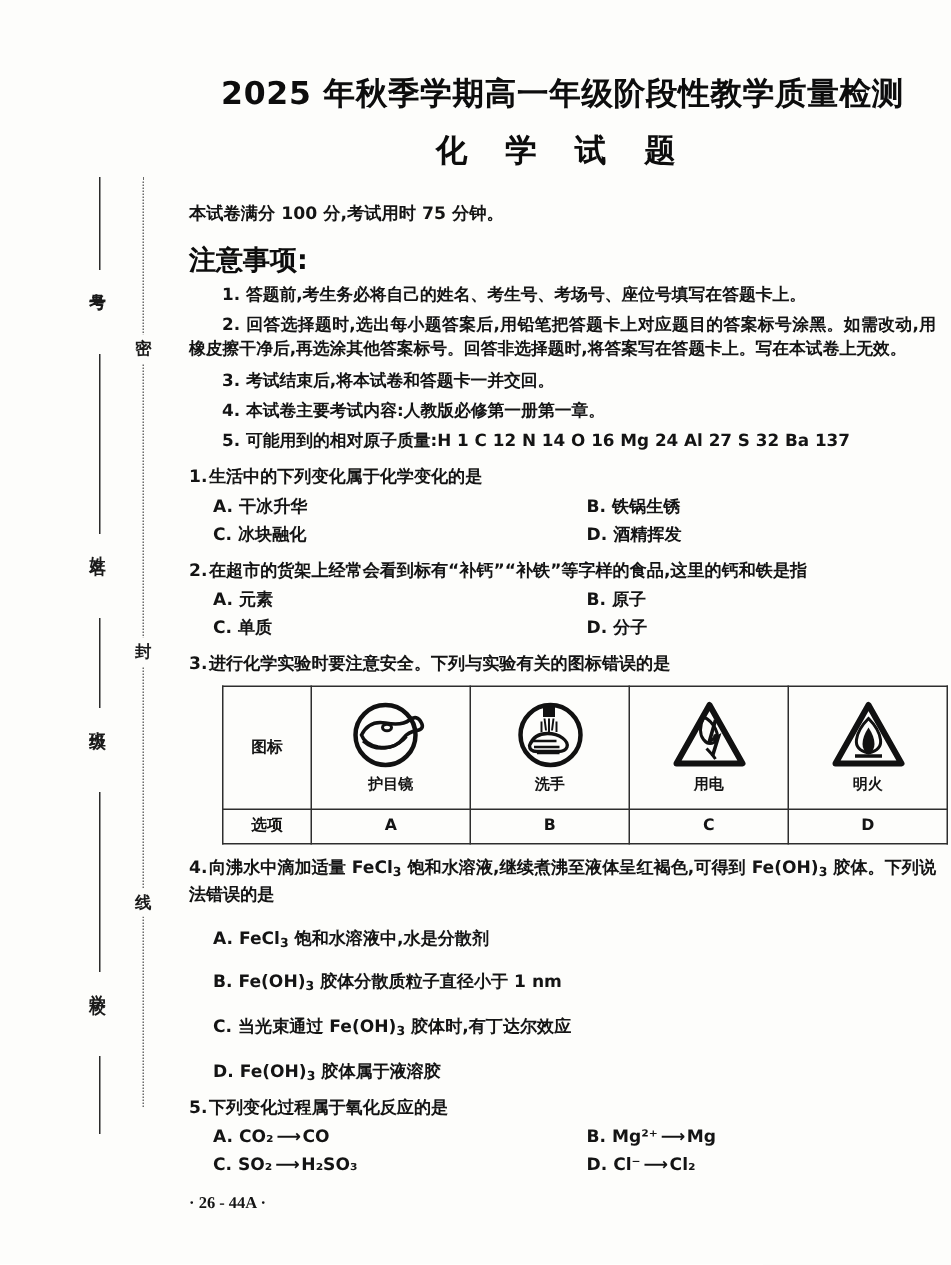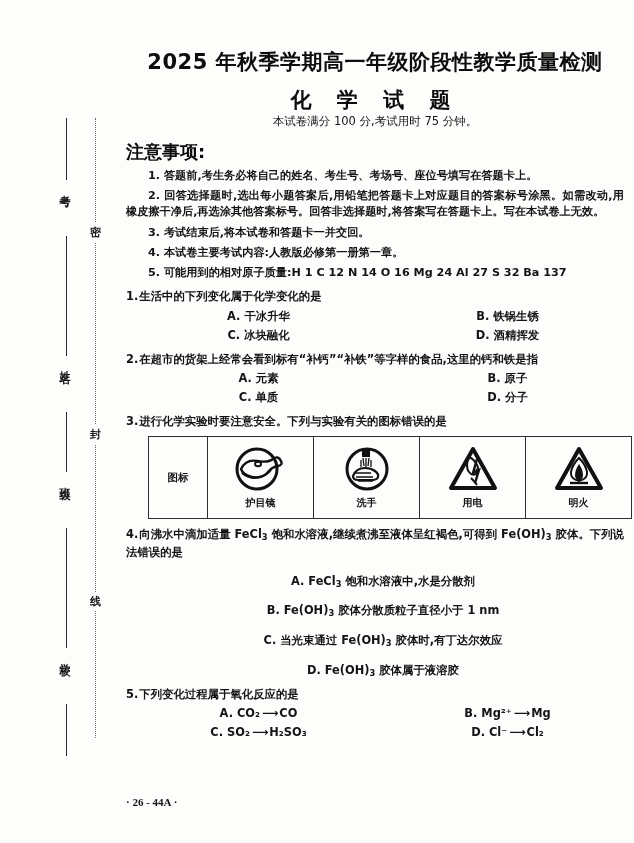"本试卷满分 100 分,考试用时 75 分钟。" .scoreline { font-weight: normal -> bold; margin-top: none -> 21px; text-align: center -> left }
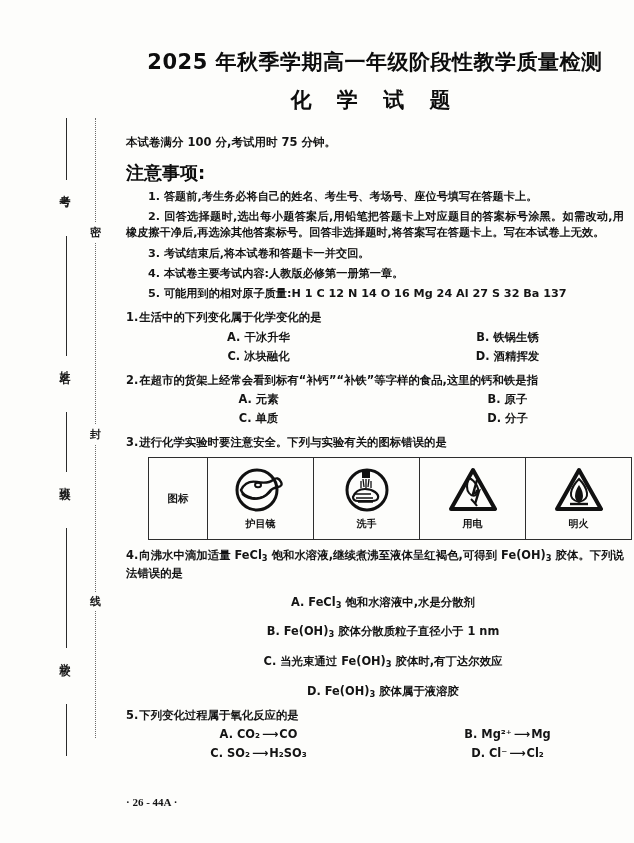"A. 干冰升华" .opt { text-align: center -> none }
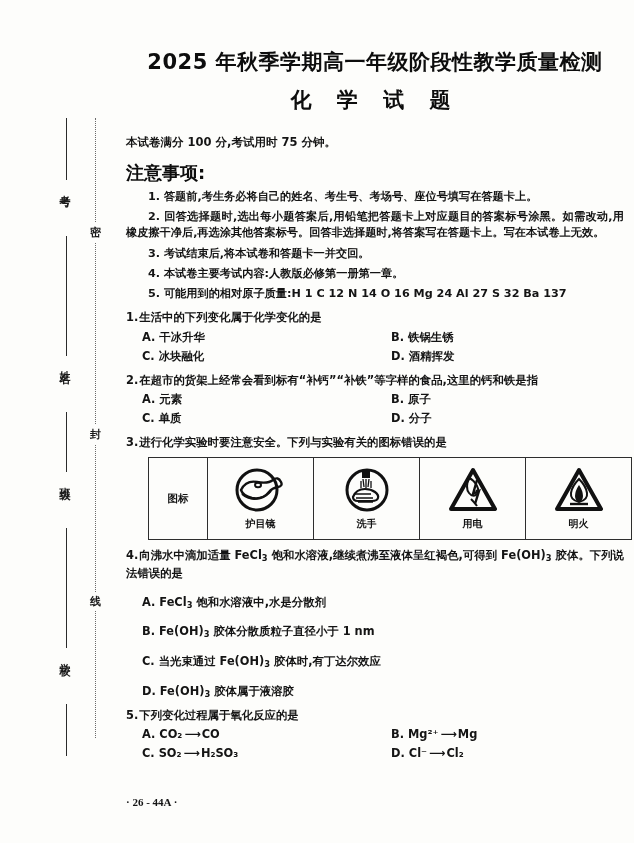"选项" tr { html: none -> <tr> <td>选项</td> <td>A</td> <td>B</td> <td>C</td> <td>D</td> </tr> }
